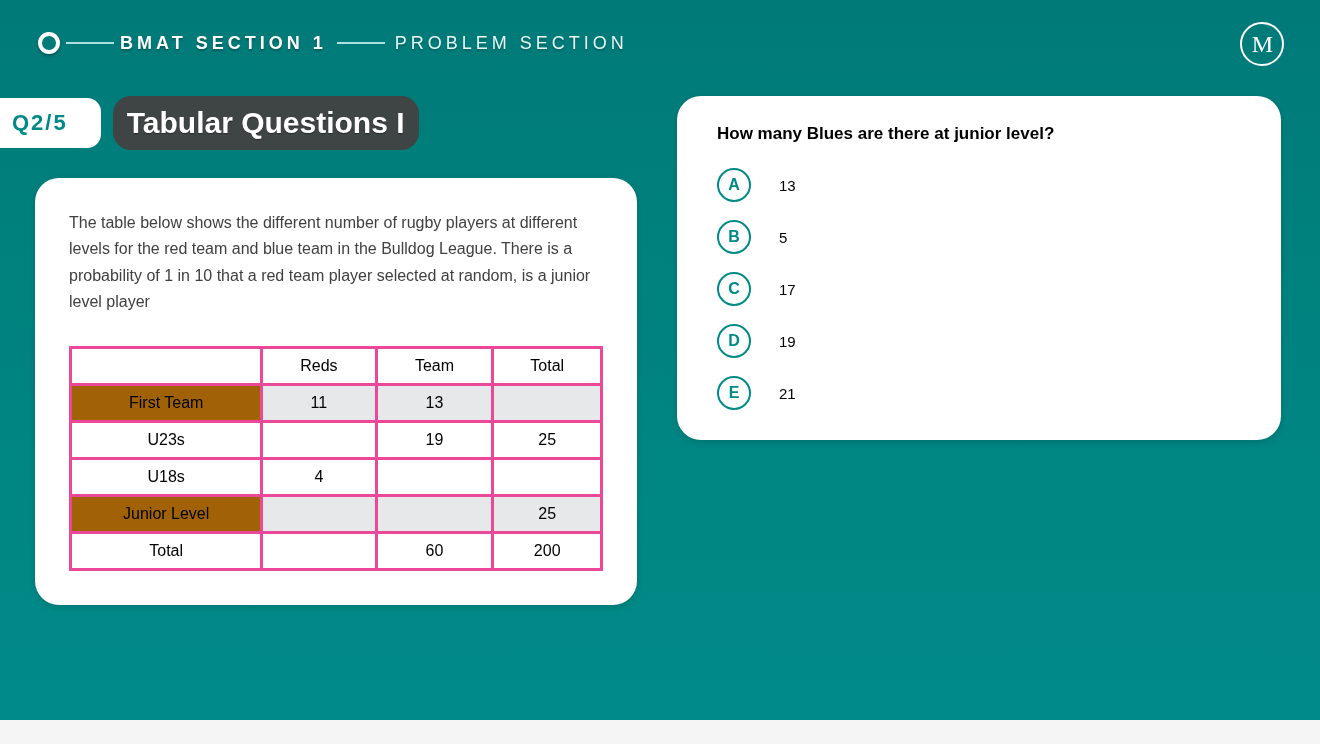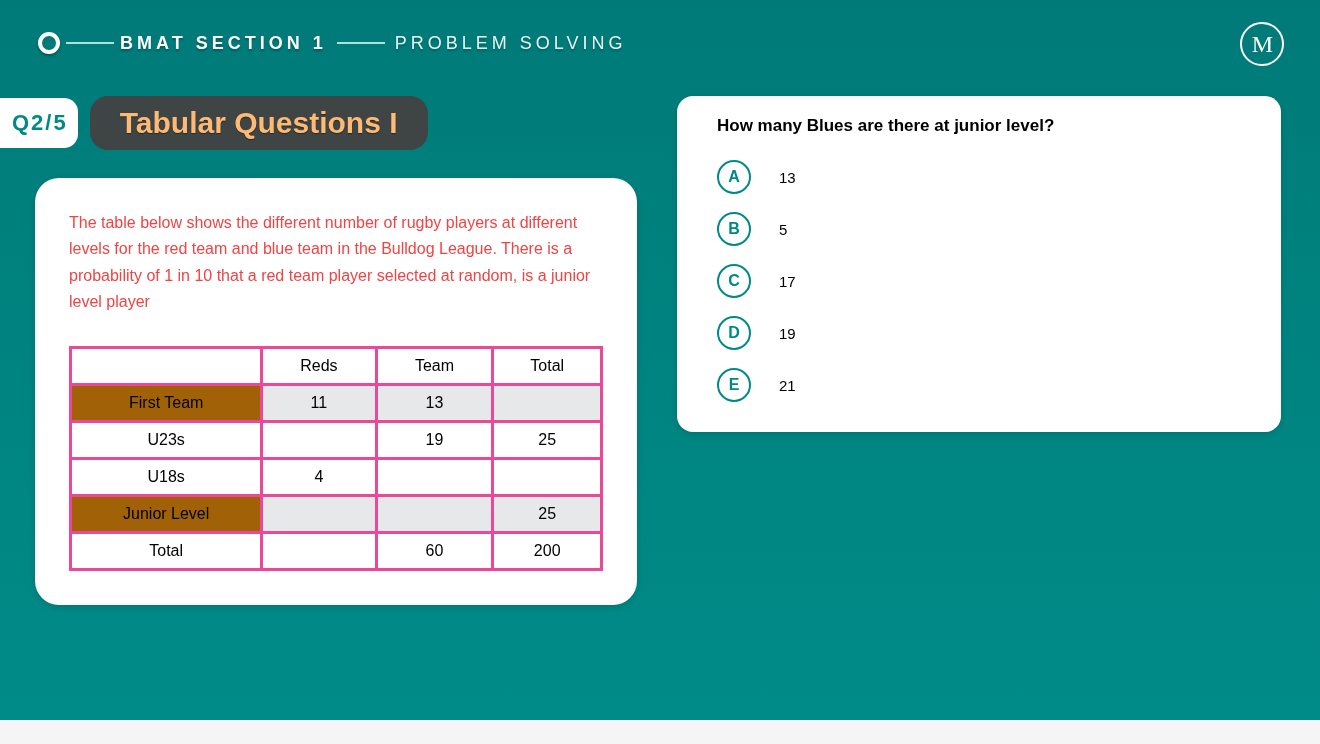"PROBLEM SOLVING" div.crumb-light { text: SOLVING -> SECTION }
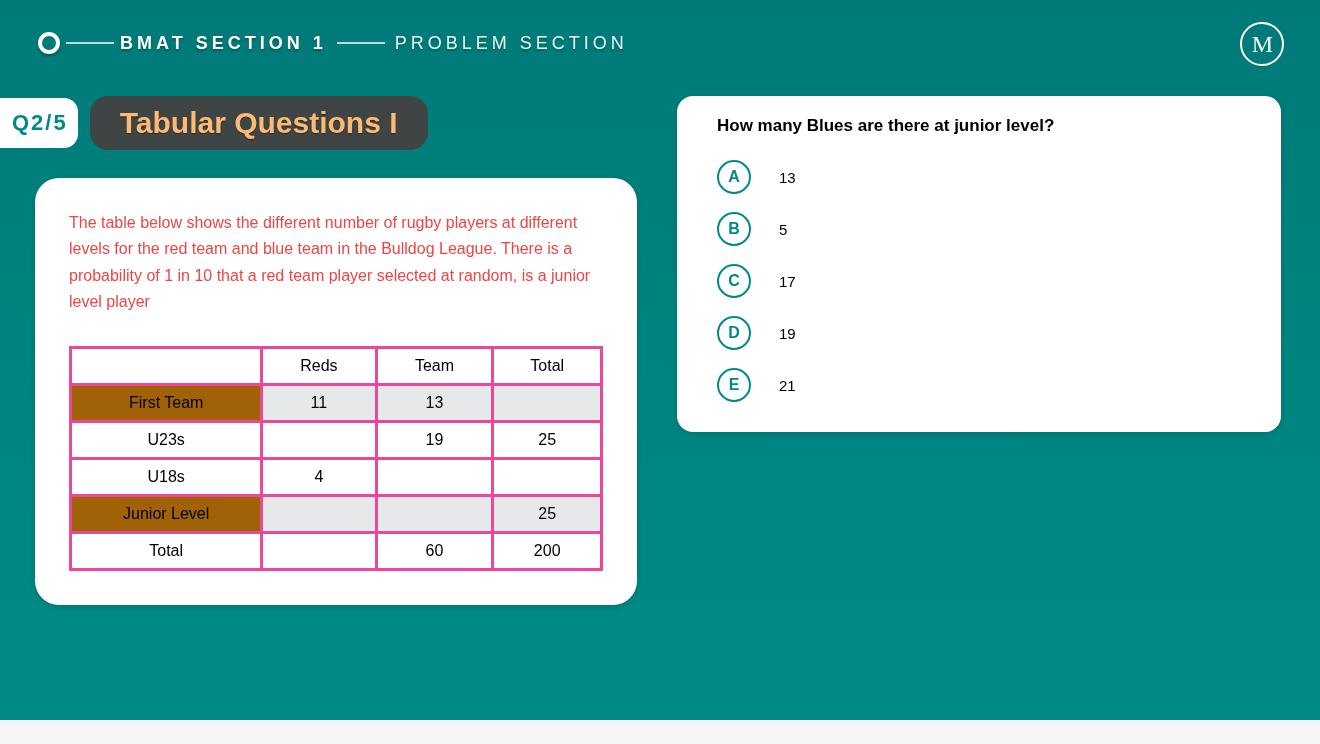"Q2/5" .qlabel { padding: 12px 10px 12px 12px -> 12px 33px 12px 12px }
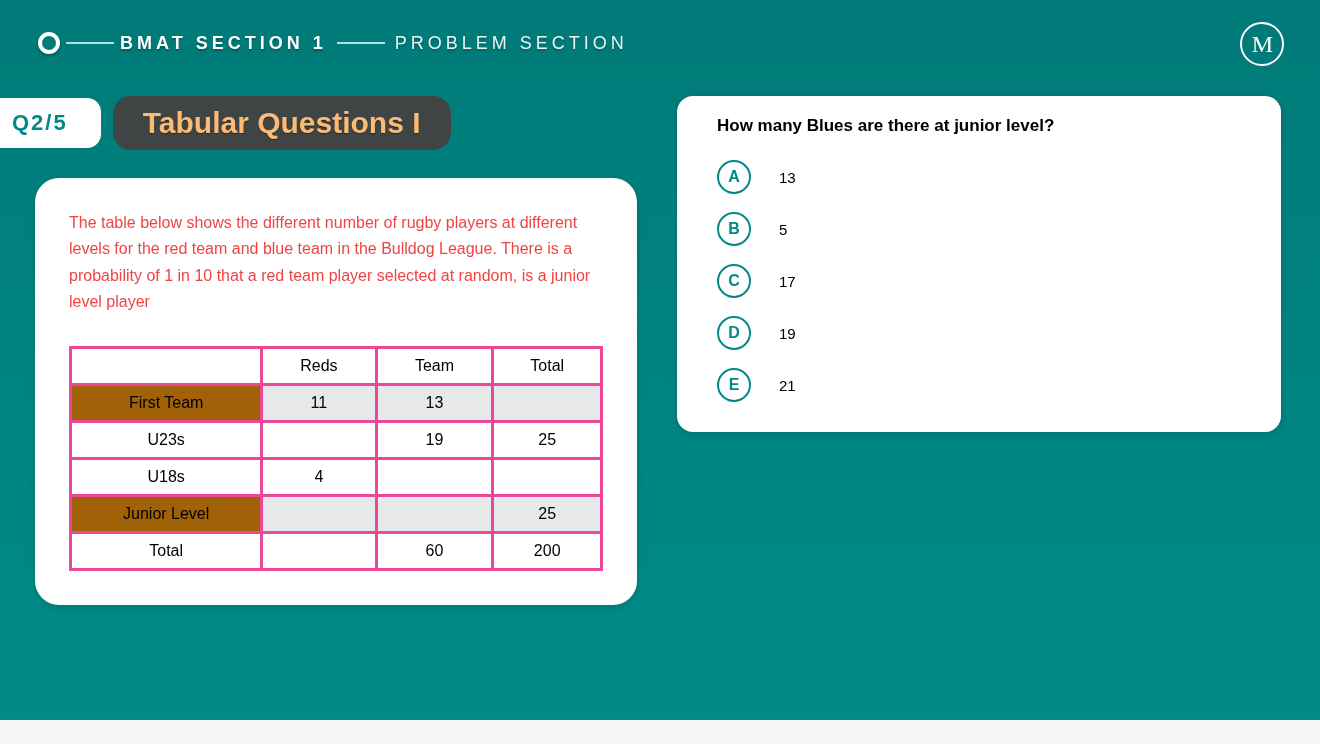"Tabular Questions I" .pill { color: #fdba74 -> #ffffff; padding: 10px 30px -> 10px 14px }
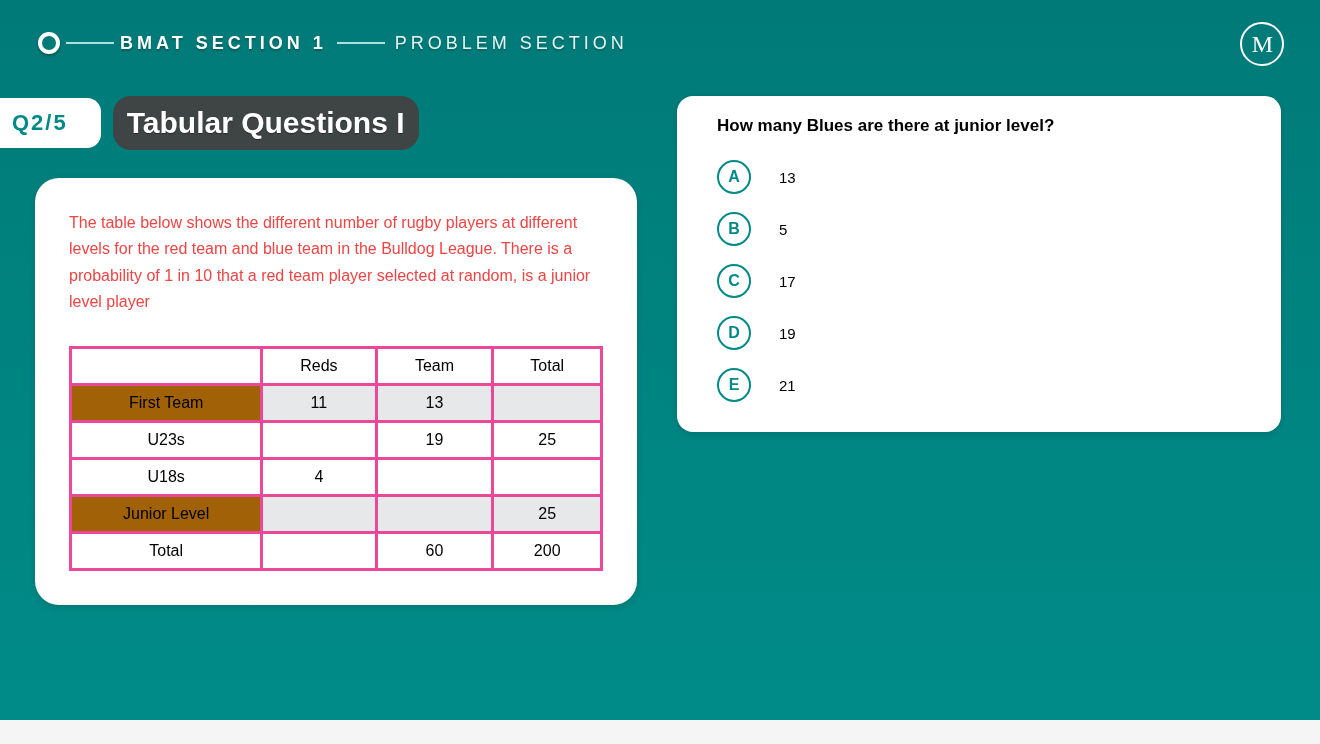"How many Blues are there" .card-right { border-radius: 16px -> 24px; padding: 20px 40px 30px 40px -> 28px 40px 30px 40px }
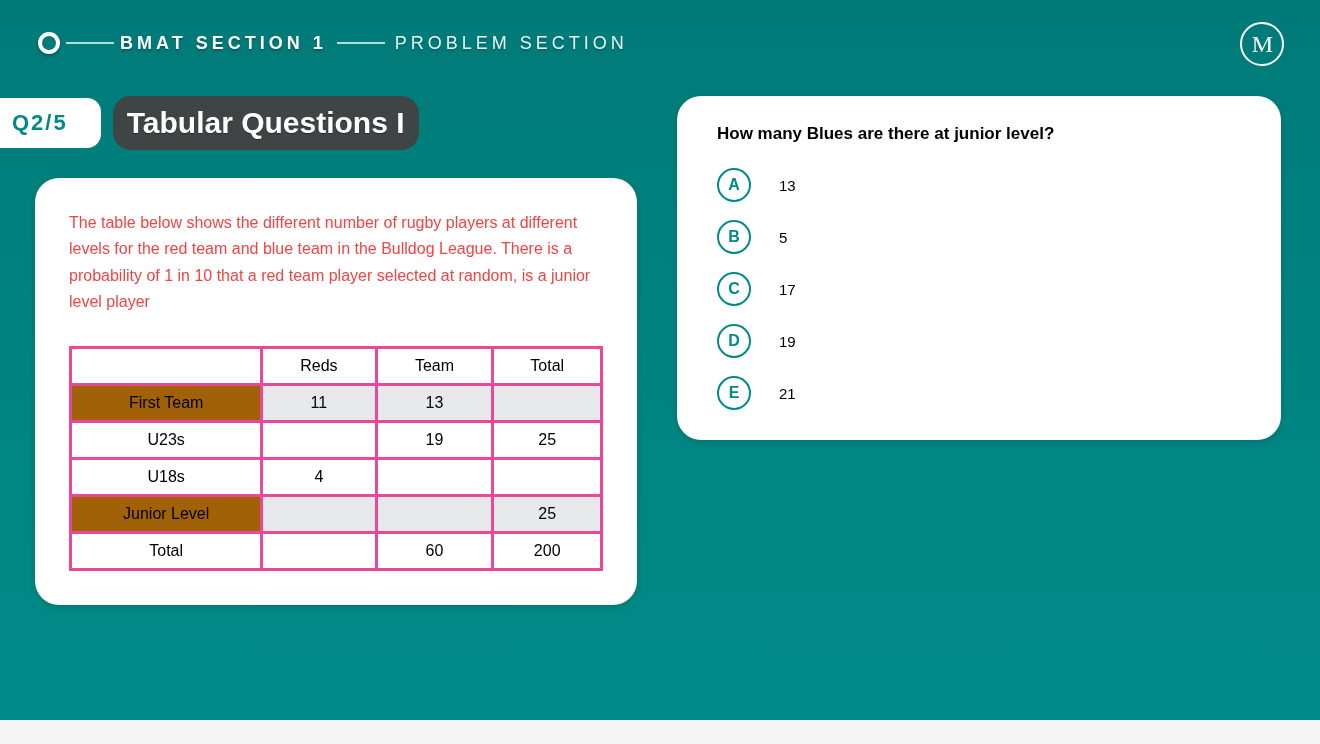"The table below shows the" .prompt { color: #ef4444 -> #404040 }
